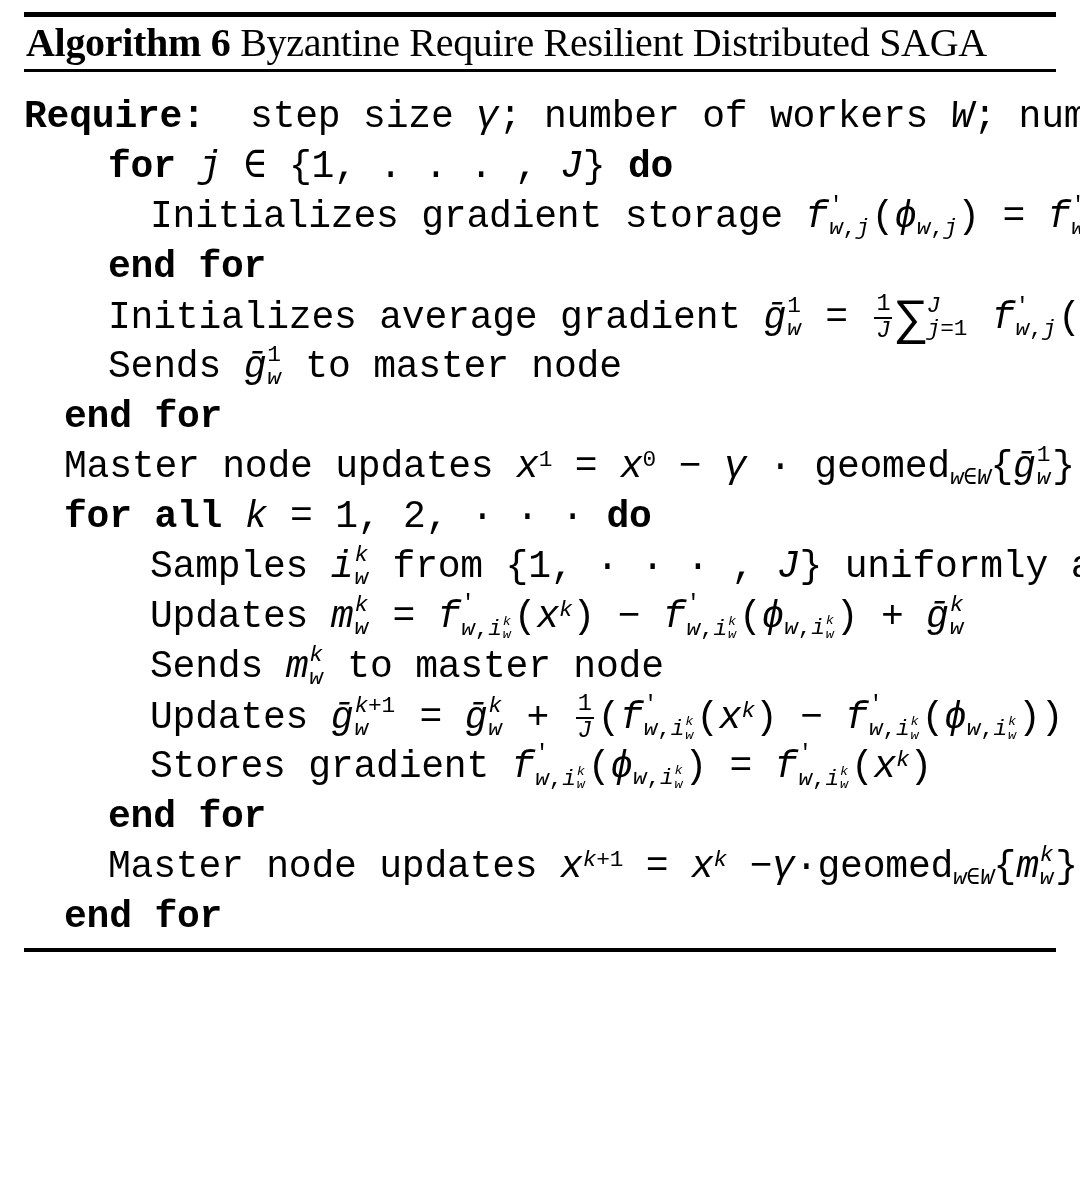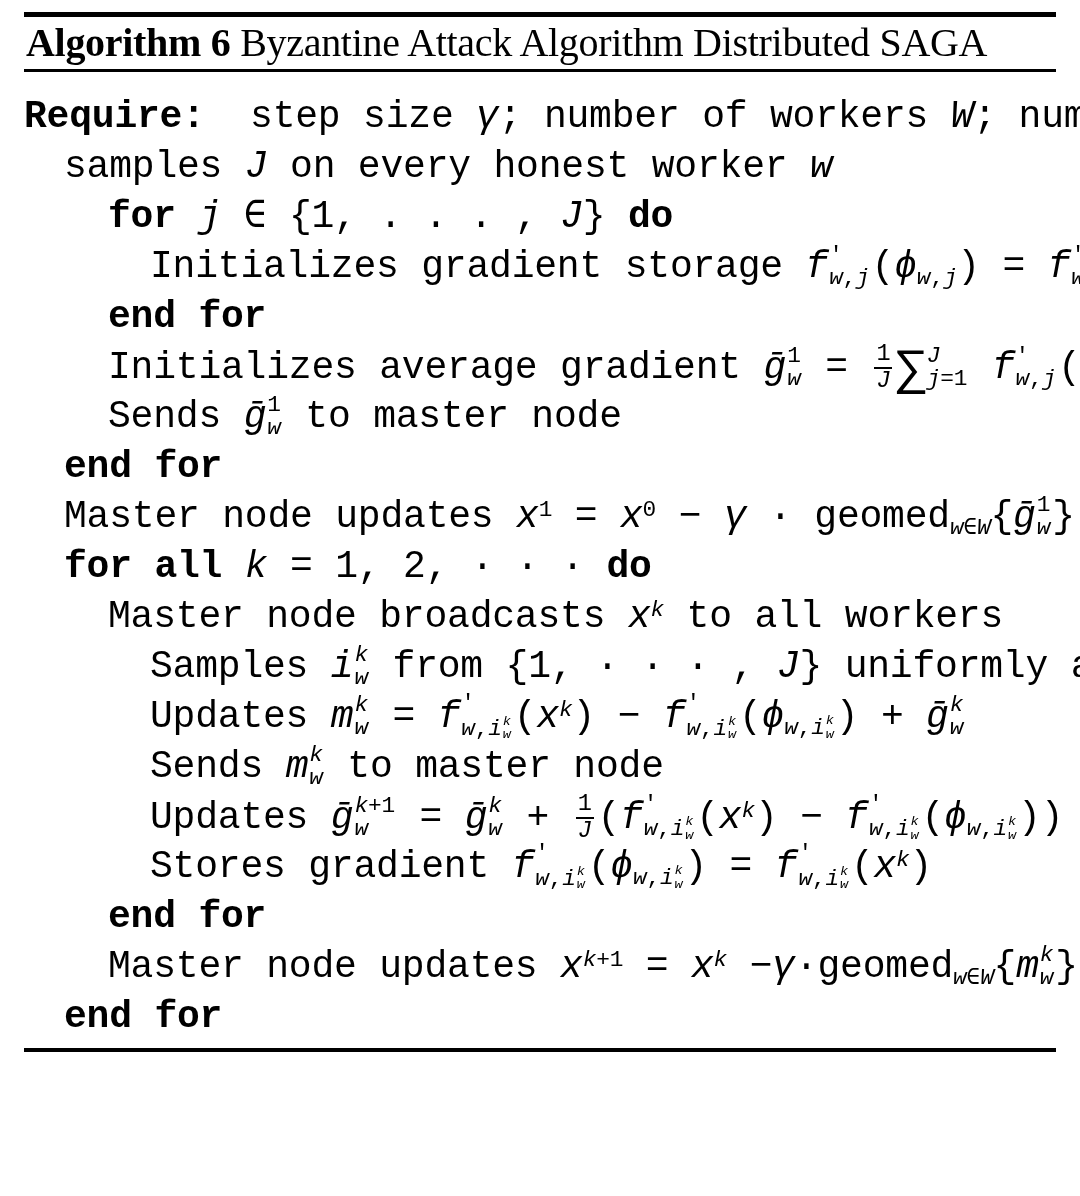"Byzantine Attack Algorithm Distributed" span { text: Attack Algorithm -> Require Resilient }
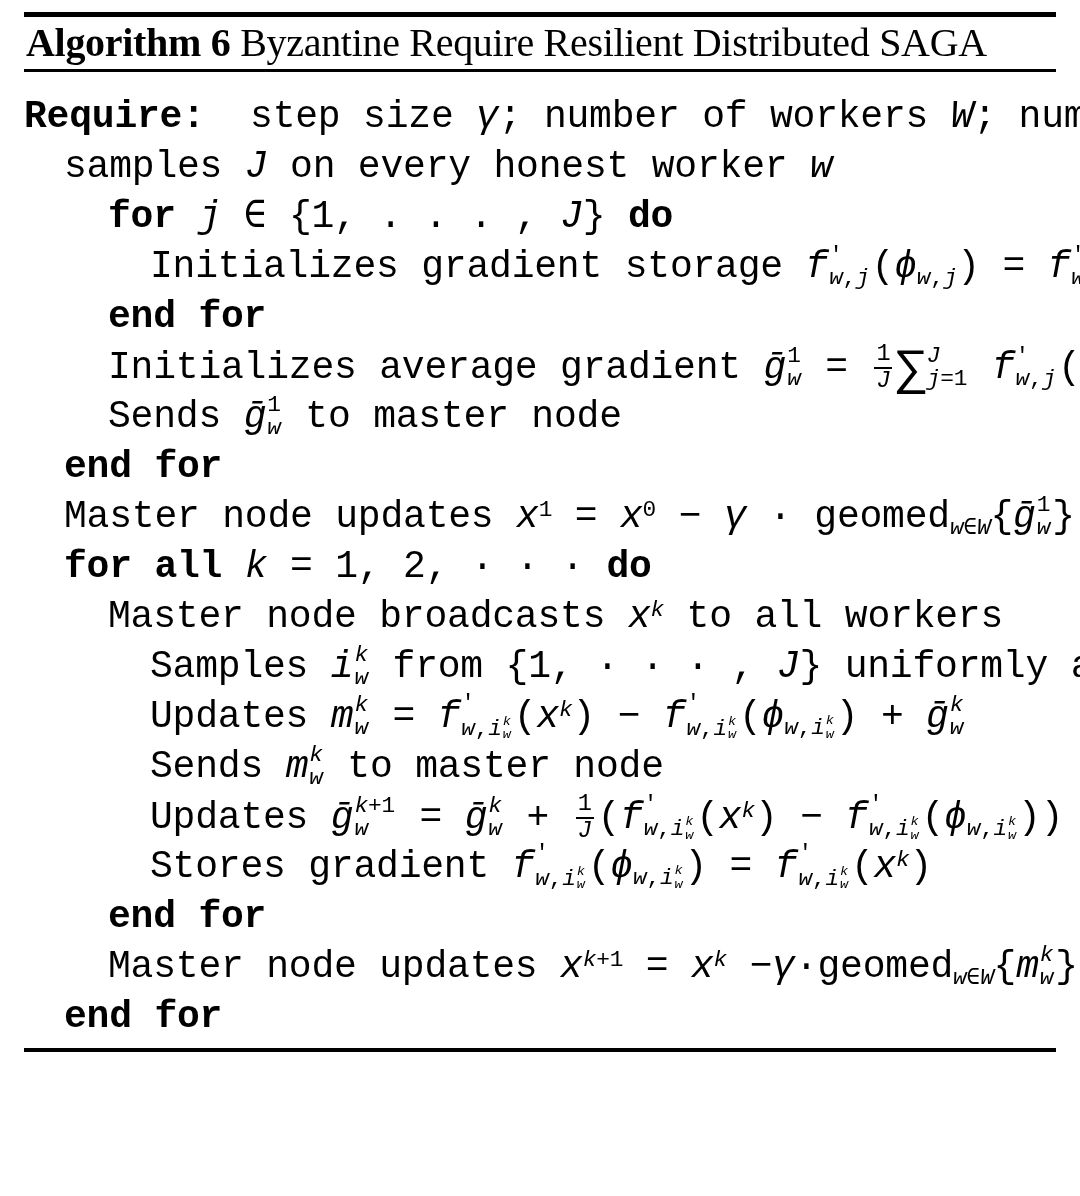"samples J on every honest" div.line { html: <div>samples <i>J</i> on every honest worker <i>w</i></div> -> none }
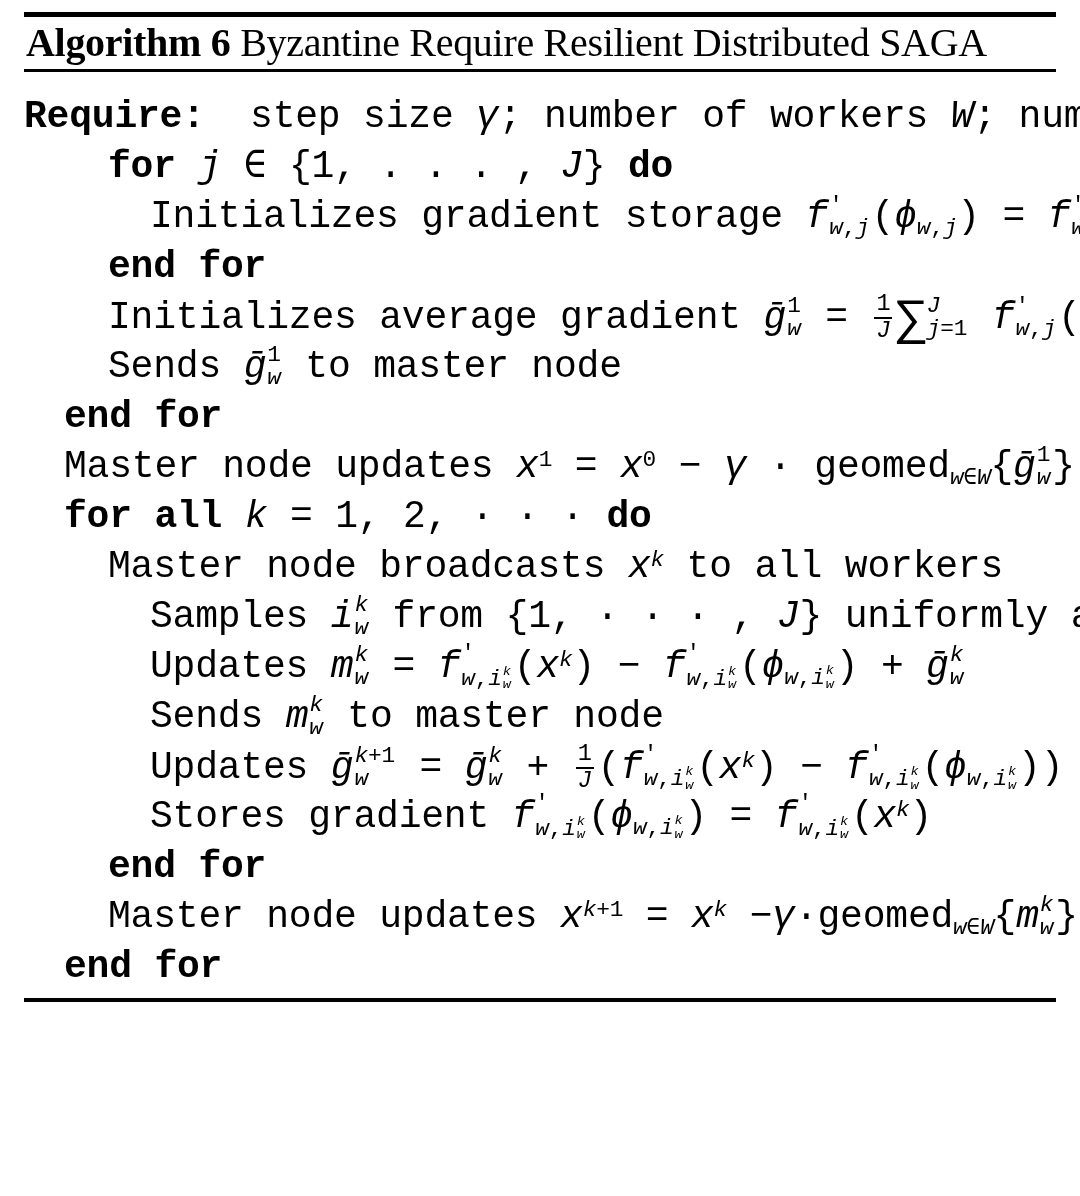"Master node broadcasts xk to" div.line { html: <div>Master node broadcasts <i>x</i><span><i>k</i></span> to all workers</div> -> none }
